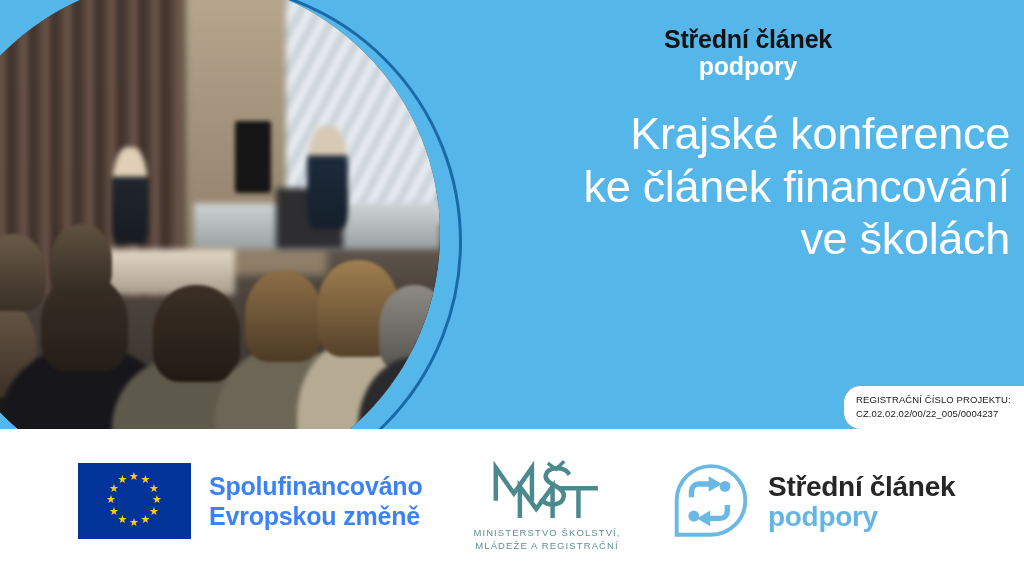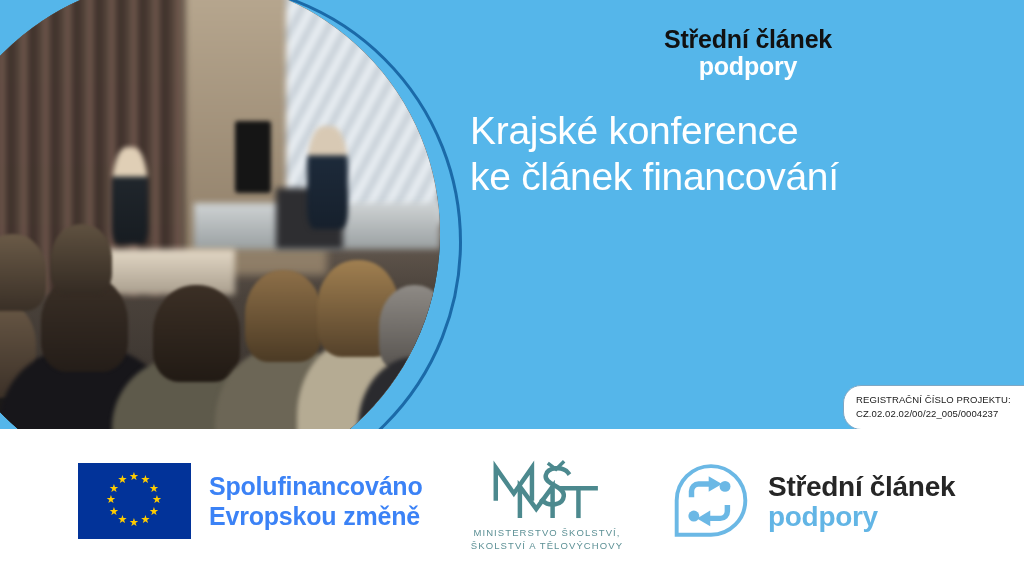"Krajské konference" .headline { font-size: 39px -> 45px; text-align: left -> right }
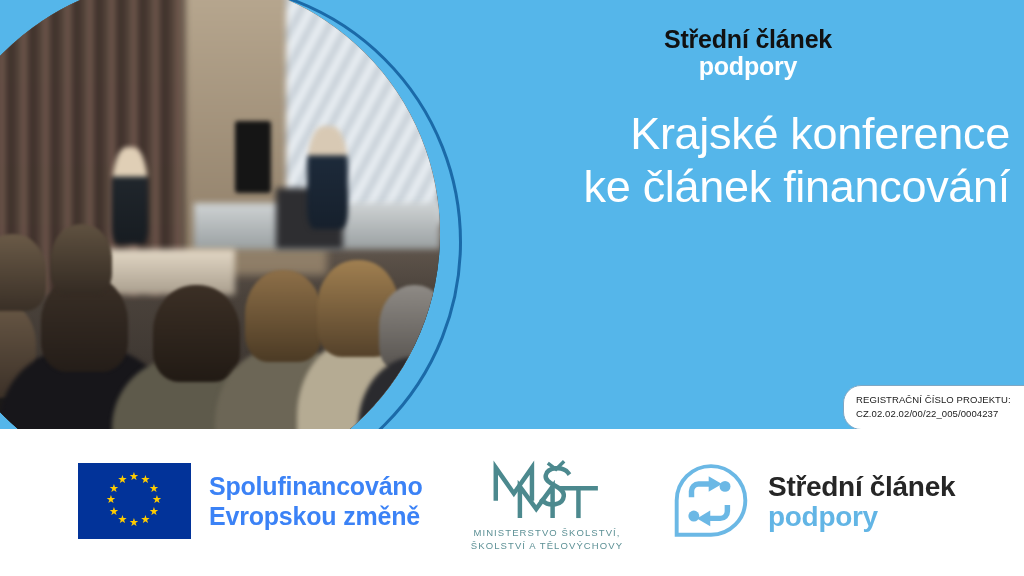"ve školách" span.ln { html: none -> <span>ve školách</span> }
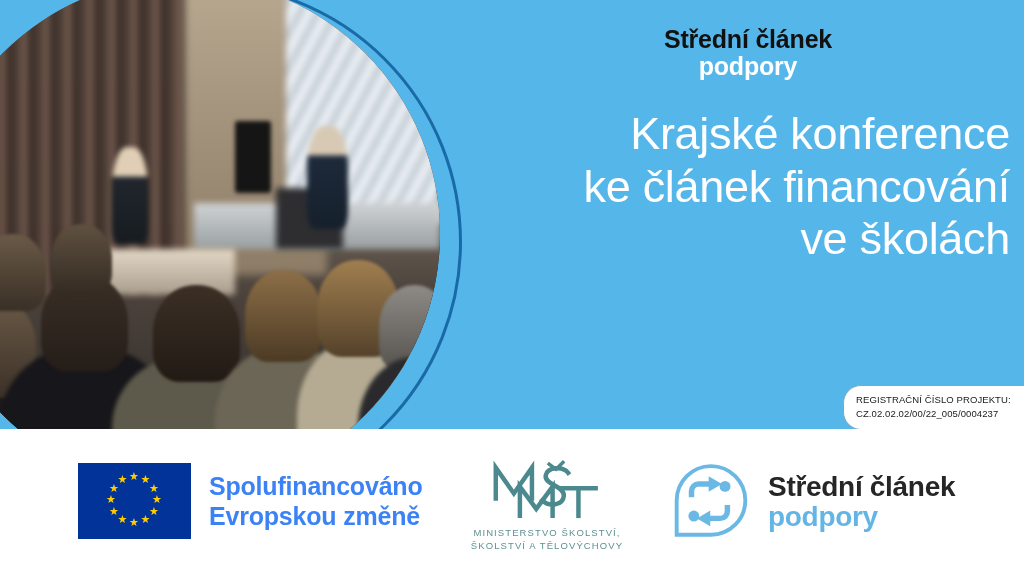"ŠKOLSTVÍ A TĚLOVÝCHOVY" div { text: ŠKOLSTVÍ A TĚLOVÝCHOVY -> MLÁDEŽE A REGISTRAČNÍ }
